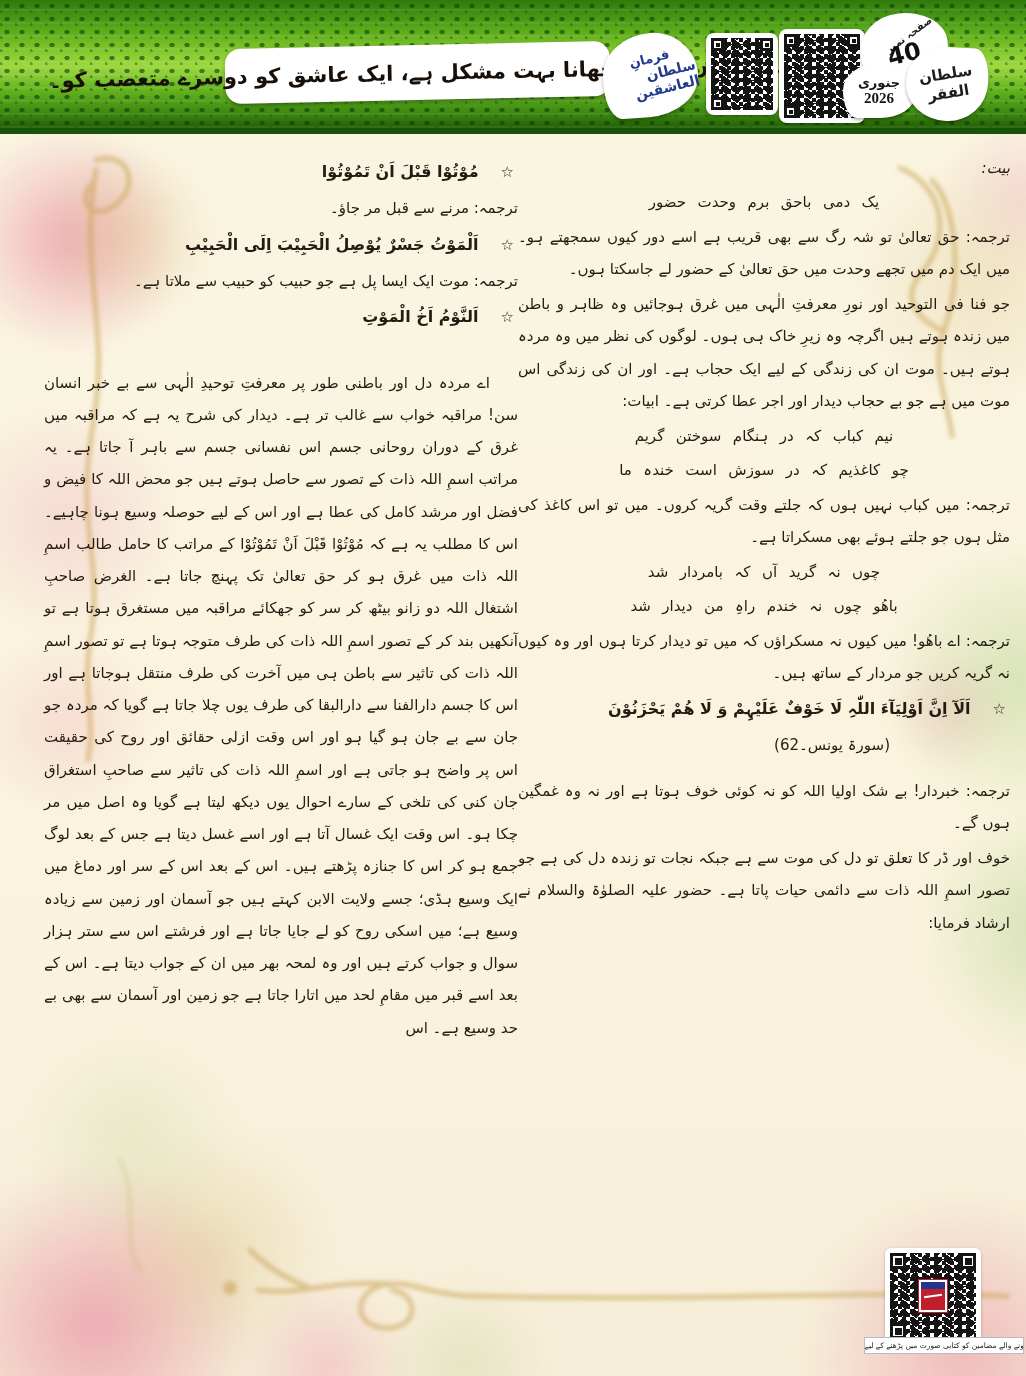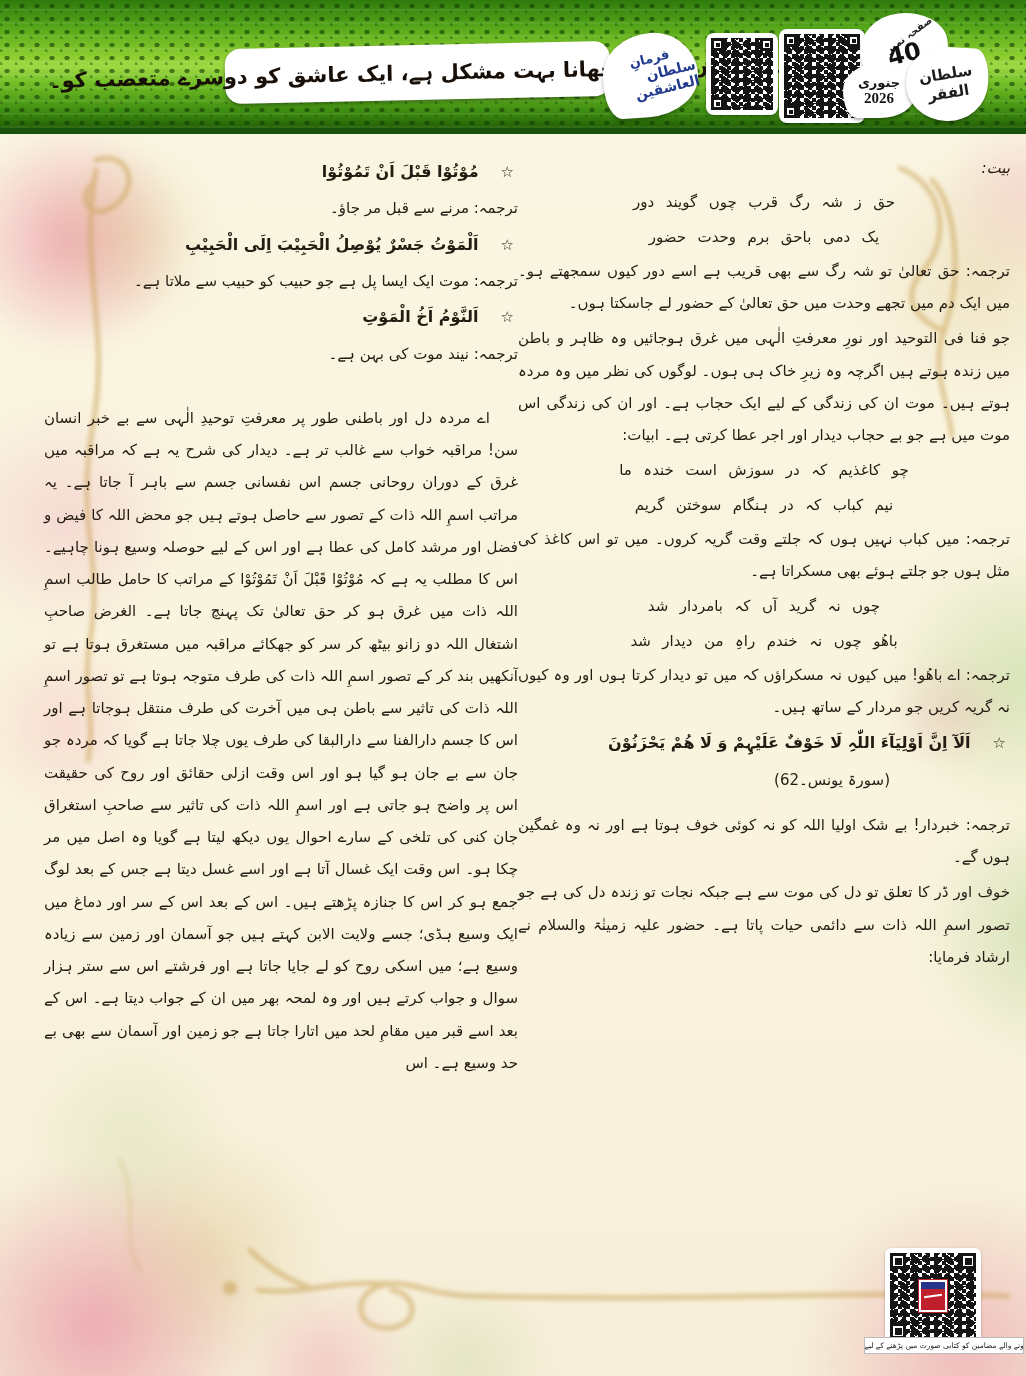"حق ز شہ رگ قرب" p.verse { html: <p>حق ز شہ رگ قرب چوں گویند دور</p> -> none }
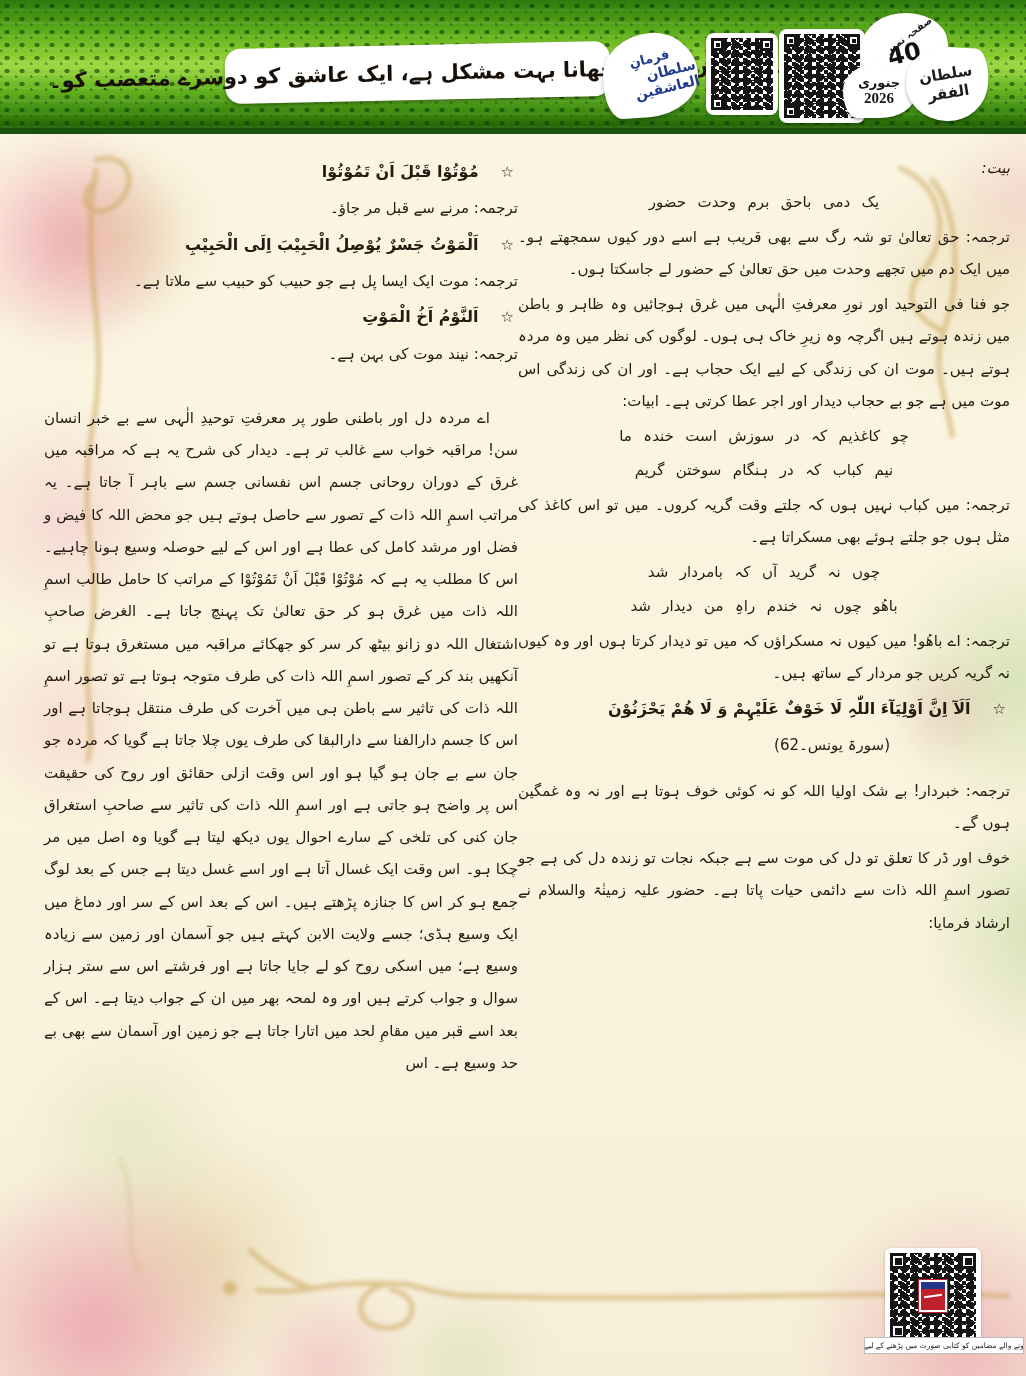"ترجمہ: نیند موت کی بہن" p.para { html: <p>ترجمہ: نیند موت کی بہن ہے۔</p> -> none }
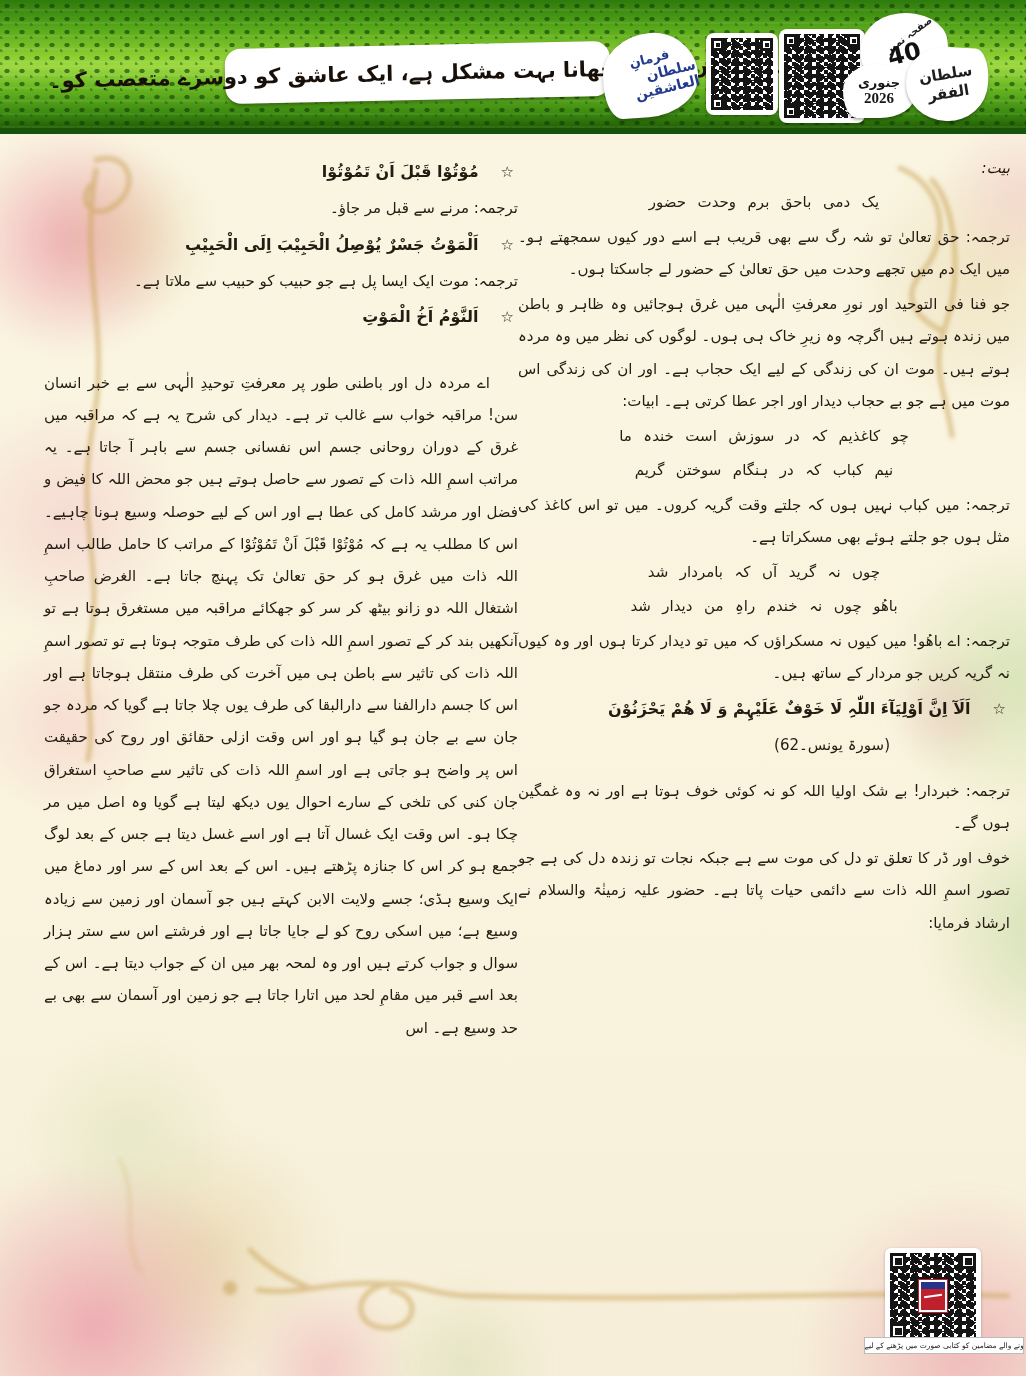"چو کاغذیم کہ در سوزش" p.verse { order: before "نیم کباب کہ در ہنگام" -> after "نیم کباب کہ در ہنگام" }
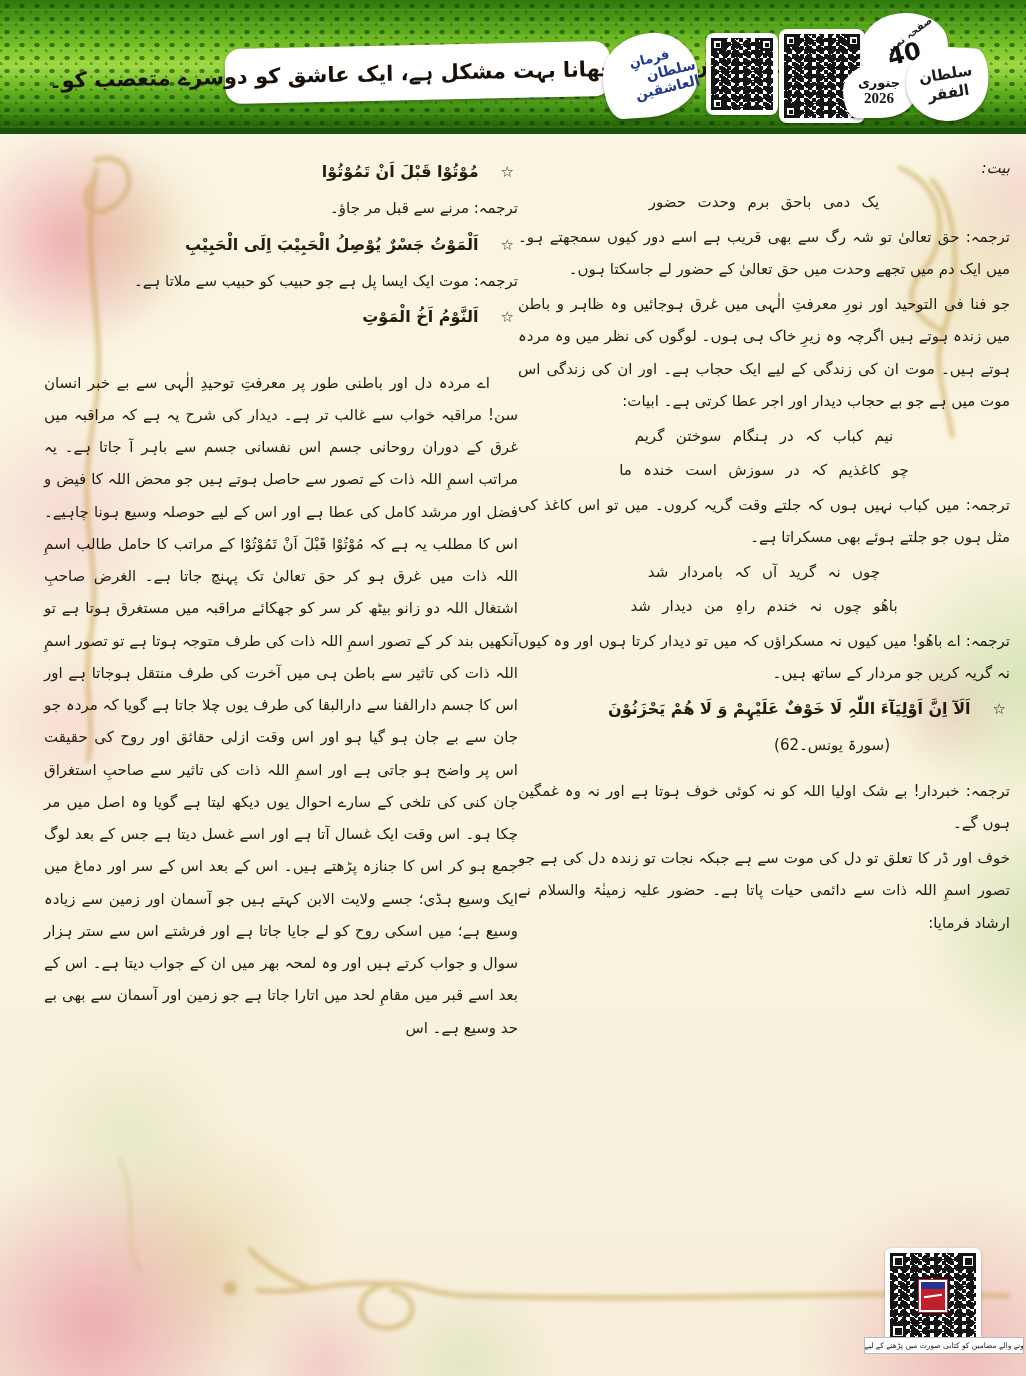"خوف اور ڈر کا تعلق" p.para { text: زمینٰۃ -> الصلوٰۃ }
